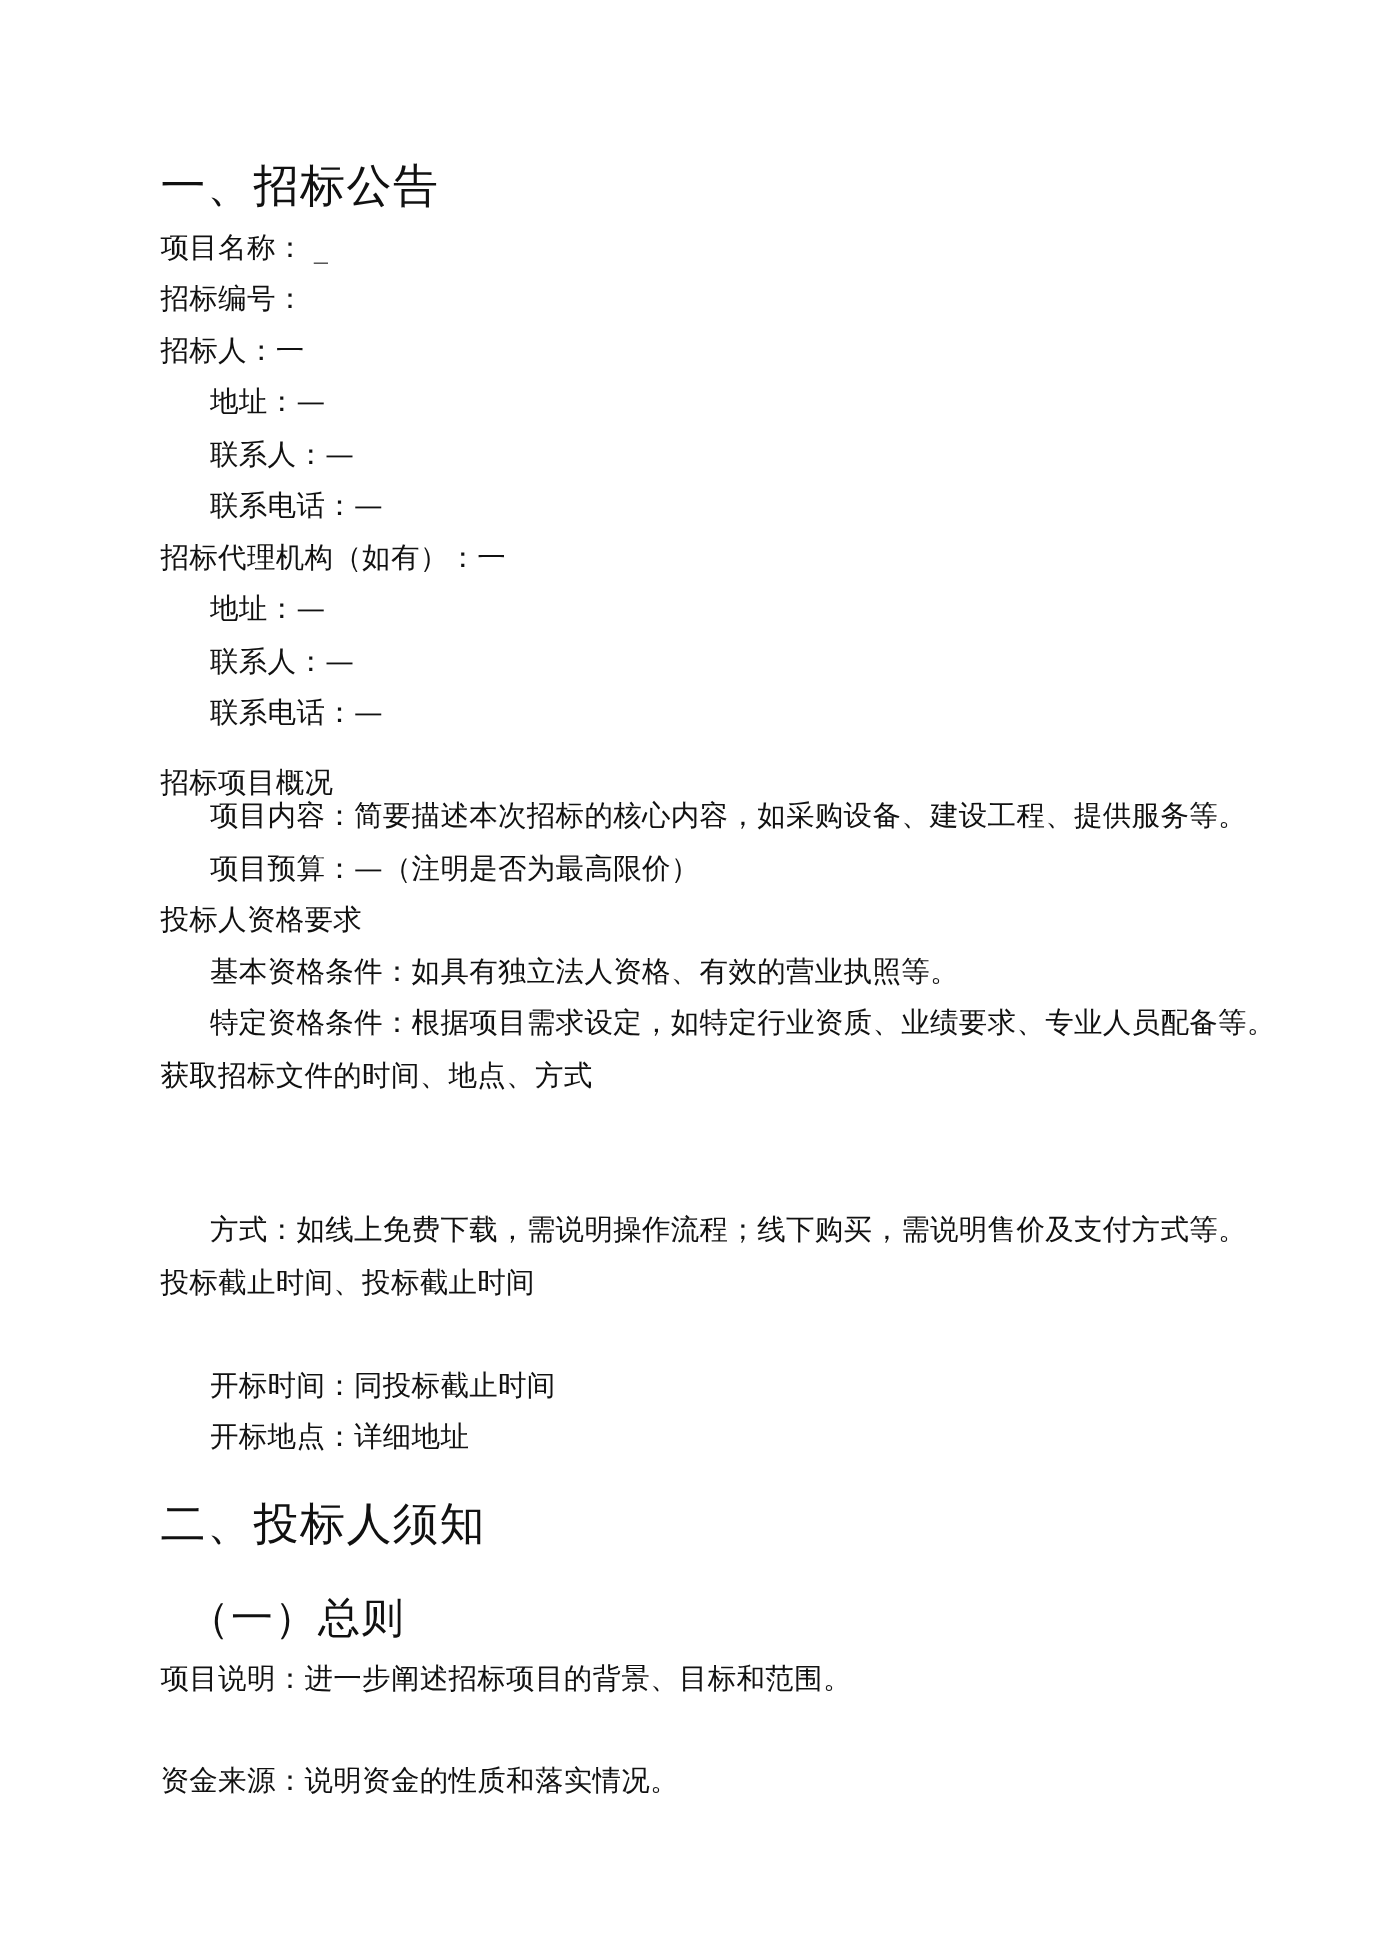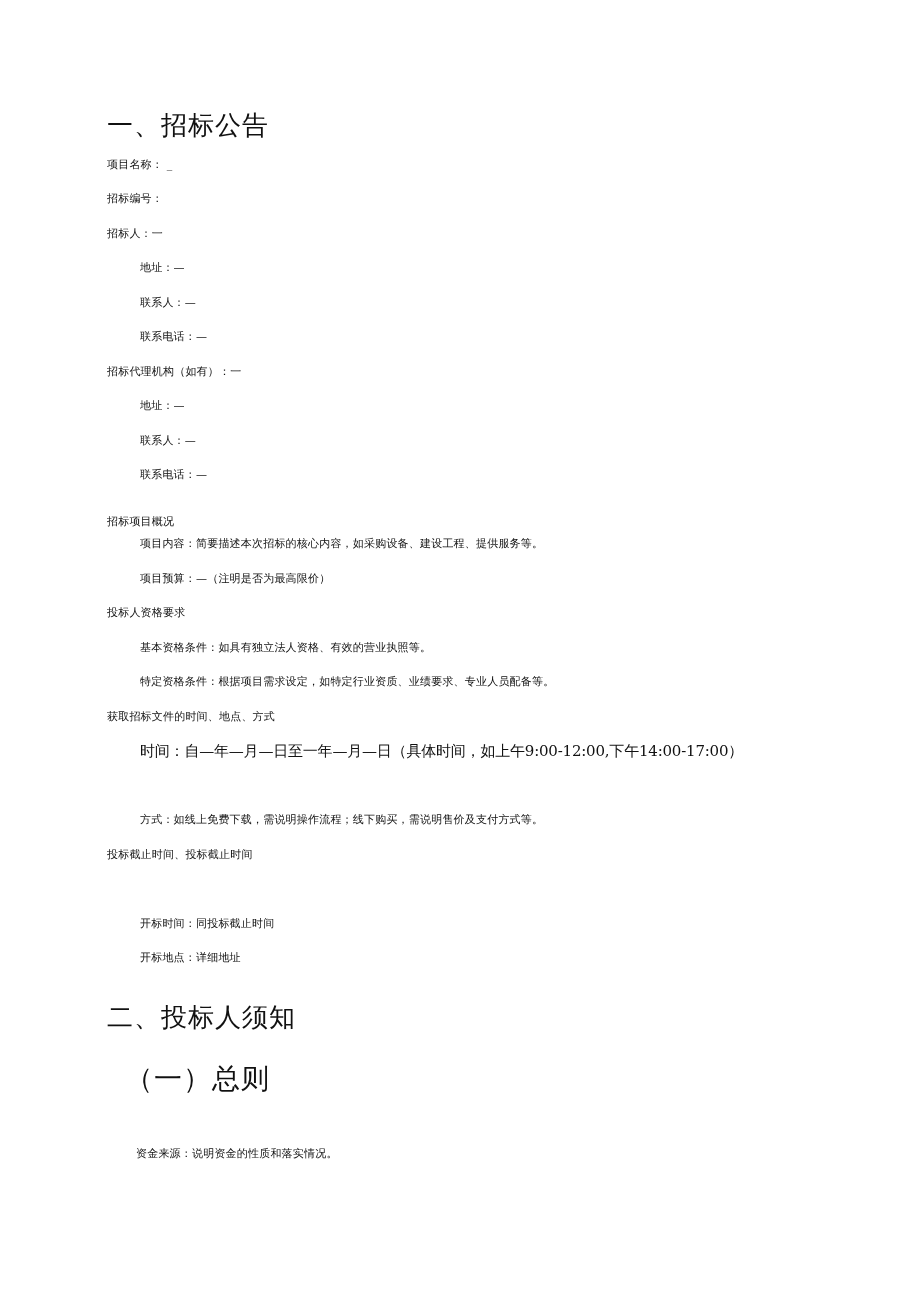"一、招标公告" .h1 { font-size: 26px -> 30px }
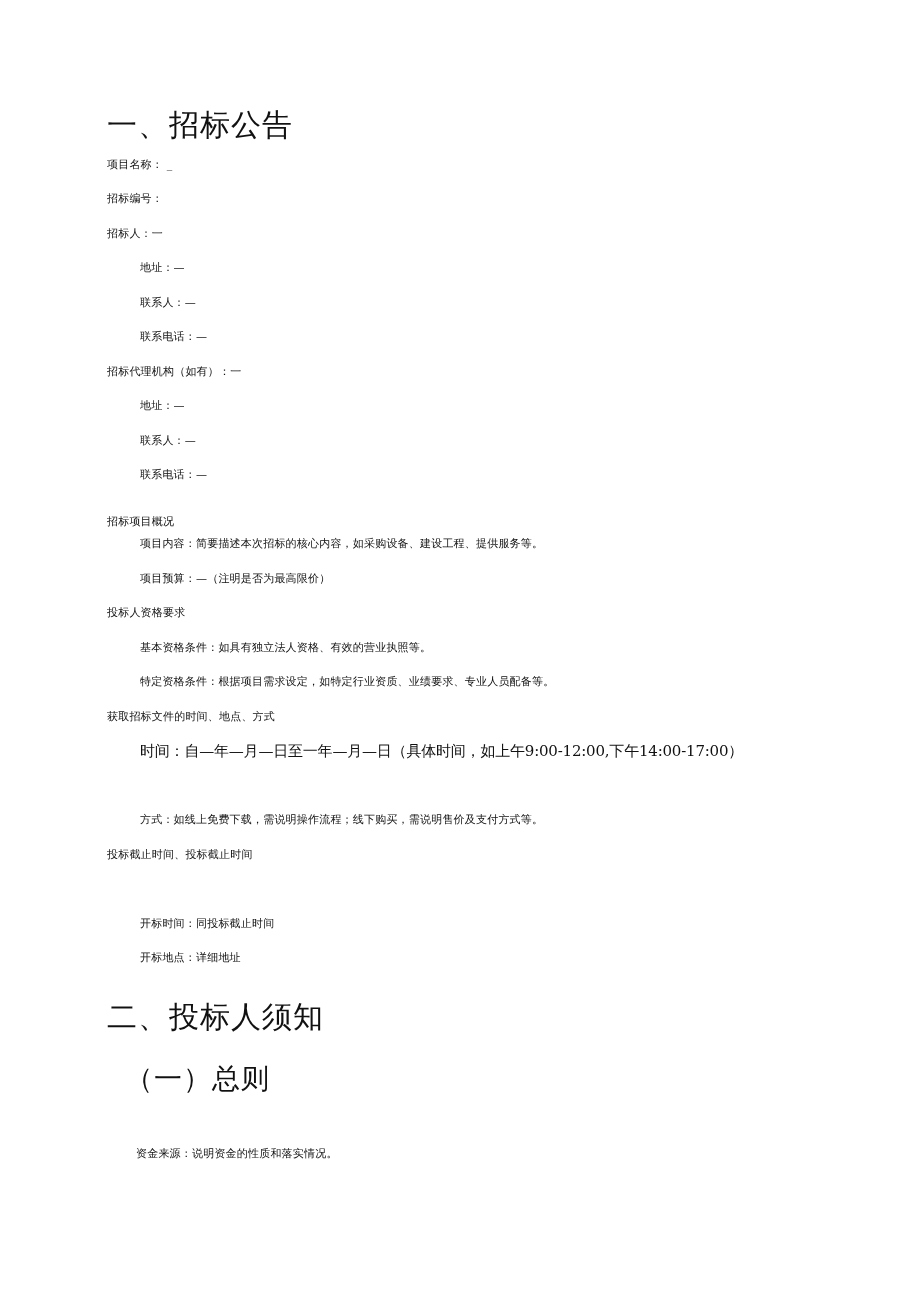"项目名称： _" .line { font-size: 11px -> 19px }
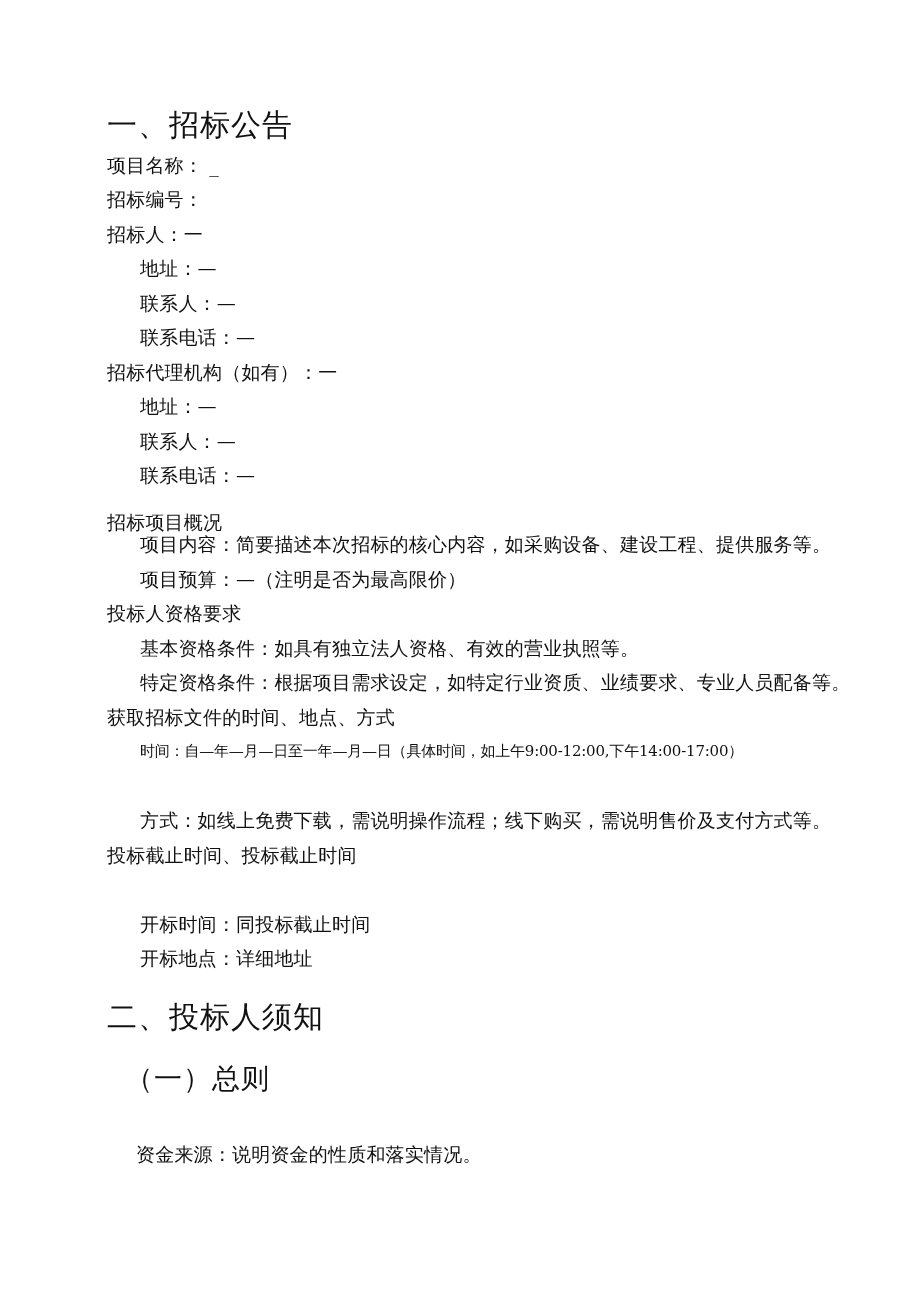"时间：自—年—月—日至一年—月—日（具体时间，如上午9:00-12:00,下午1" div.line { html: <div>时间：自—年—月—日至一年—月—日（具体时间，如上午9:00-12:00,下午14:00-17:00）</div> -> none }
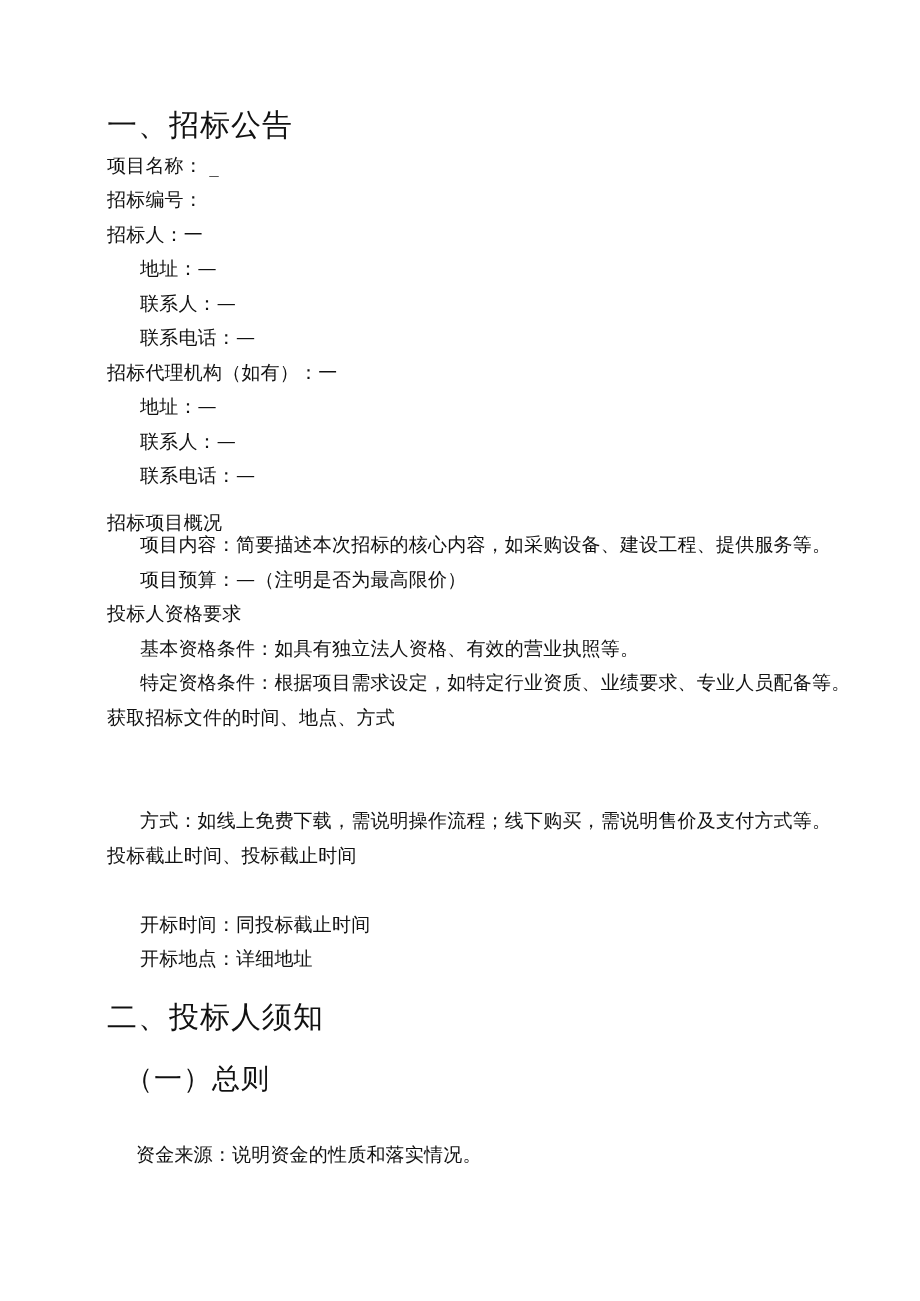"项目说明：进一步阐述招标项目的背景、目标和范围。" div.line { html: none -> <div>项目说明：进一步阐述招标项目的背景、目标和范围。</div> }
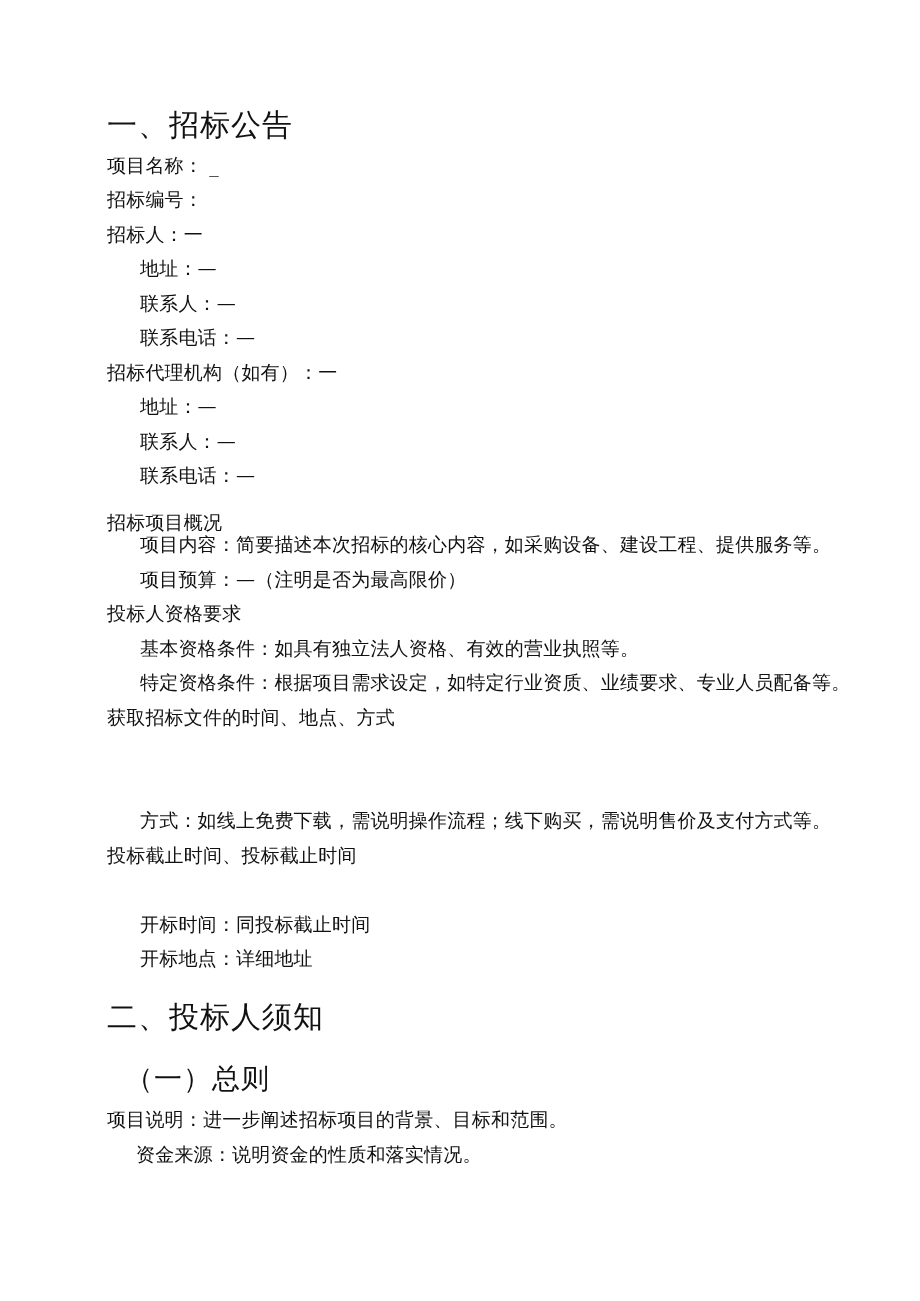"资金来源：说明资金的性质和落实情况。" div.line { margin-left: 29px -> none; top: 1144px -> 1177px }
